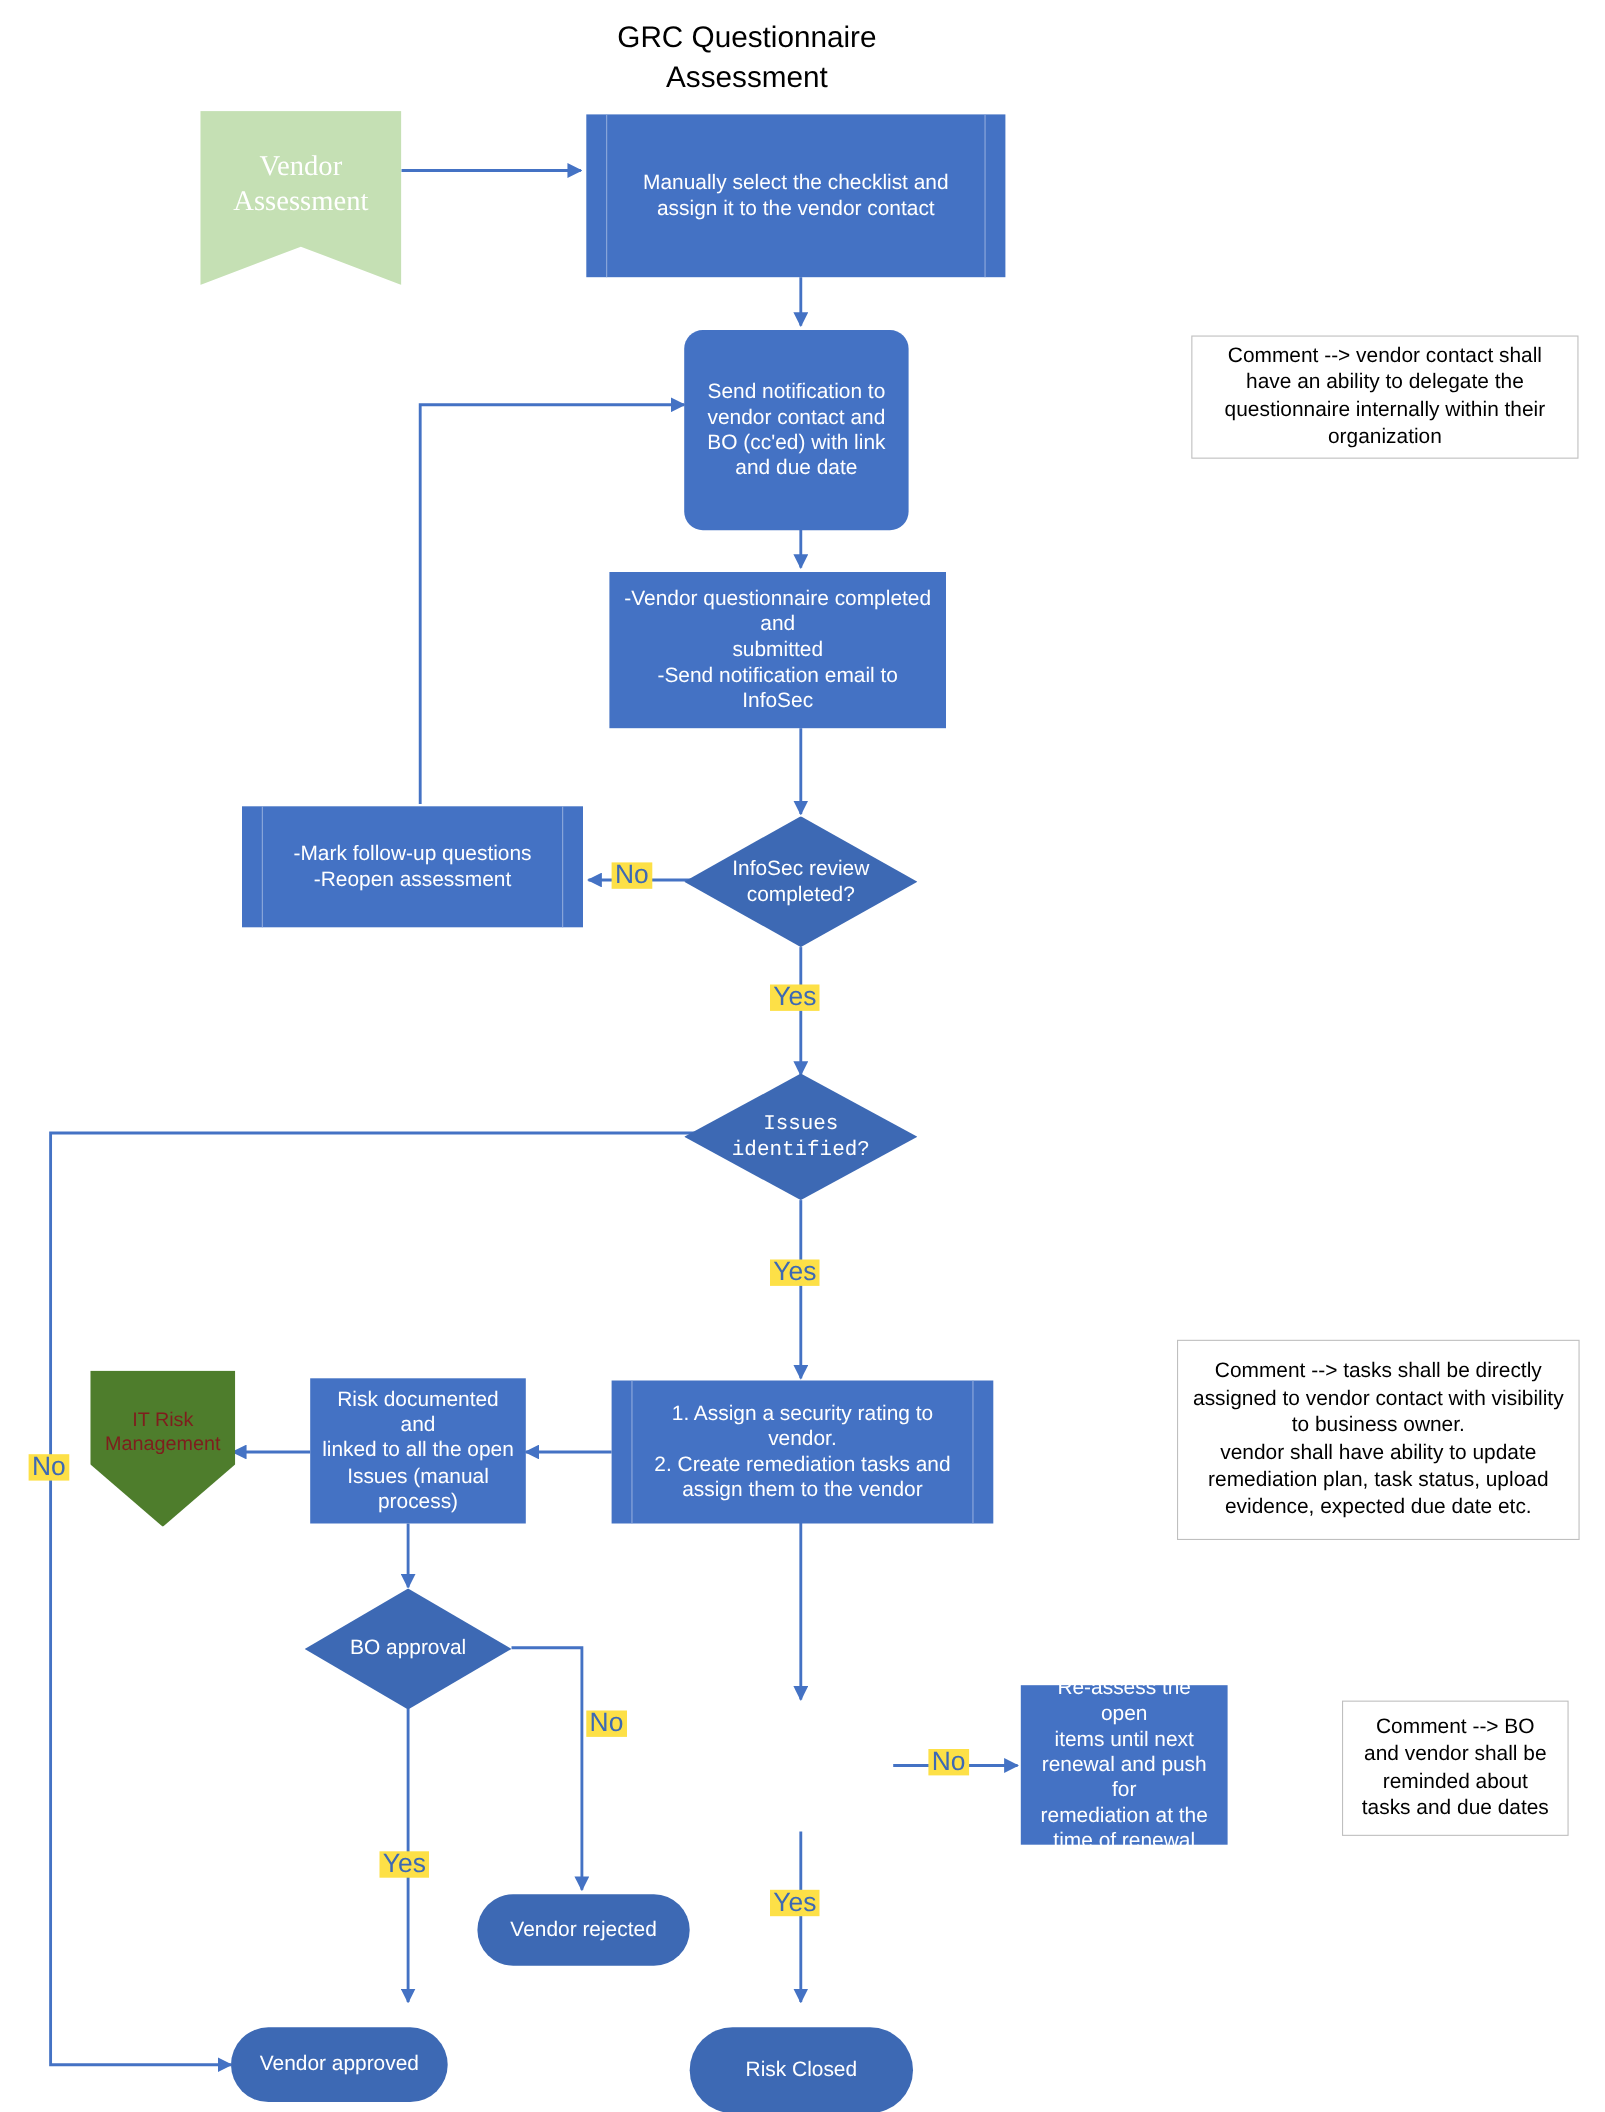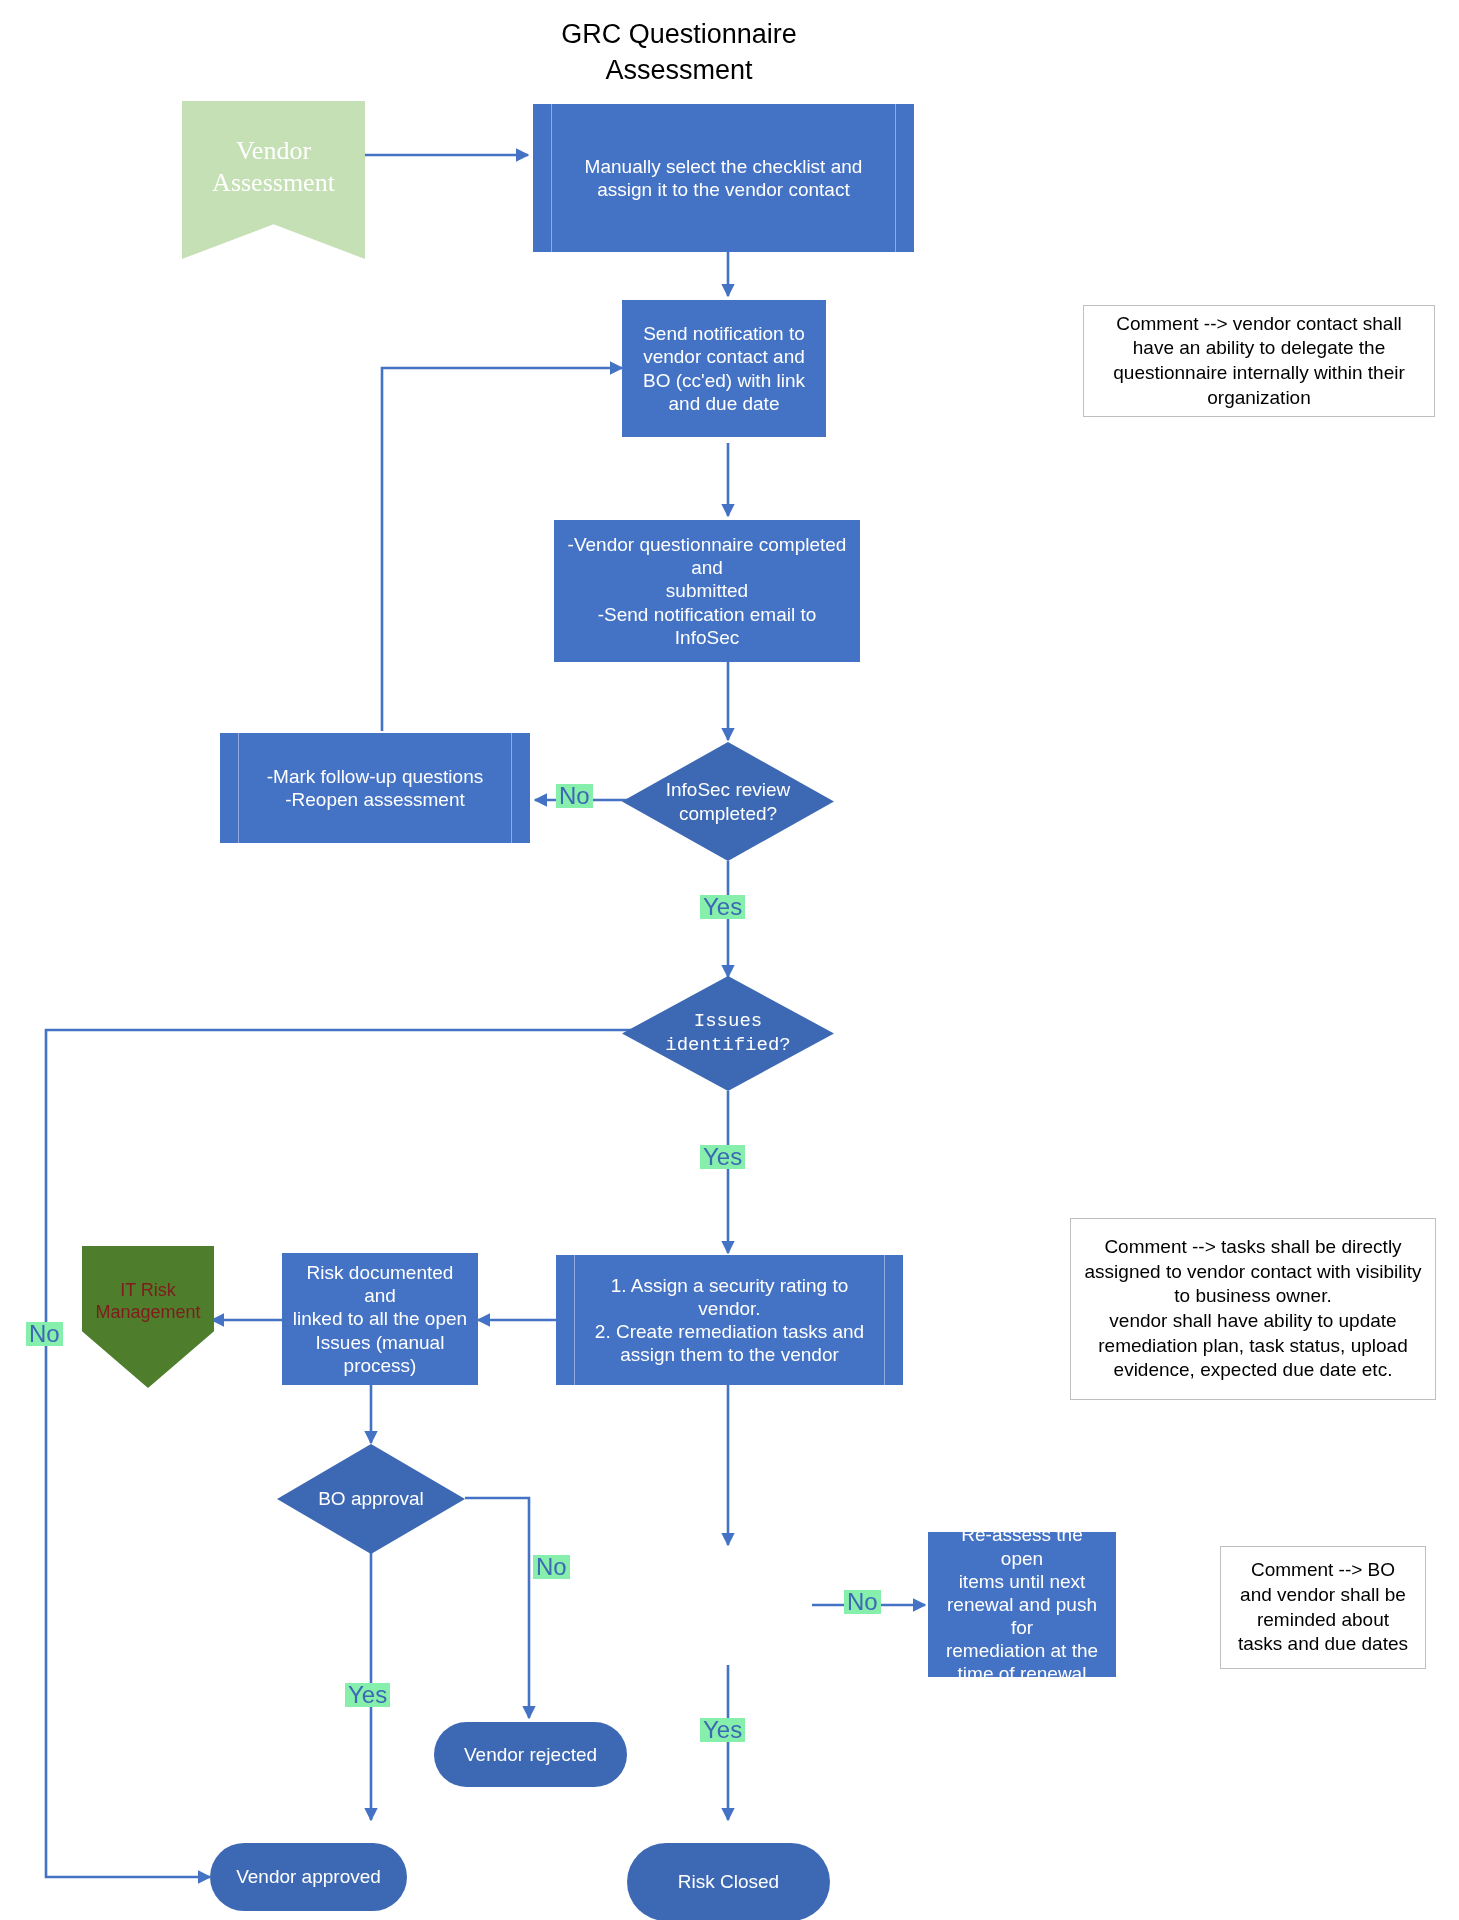"Send notification to" div.node { border-radius: none -> 17px; height: 137px -> 182px }
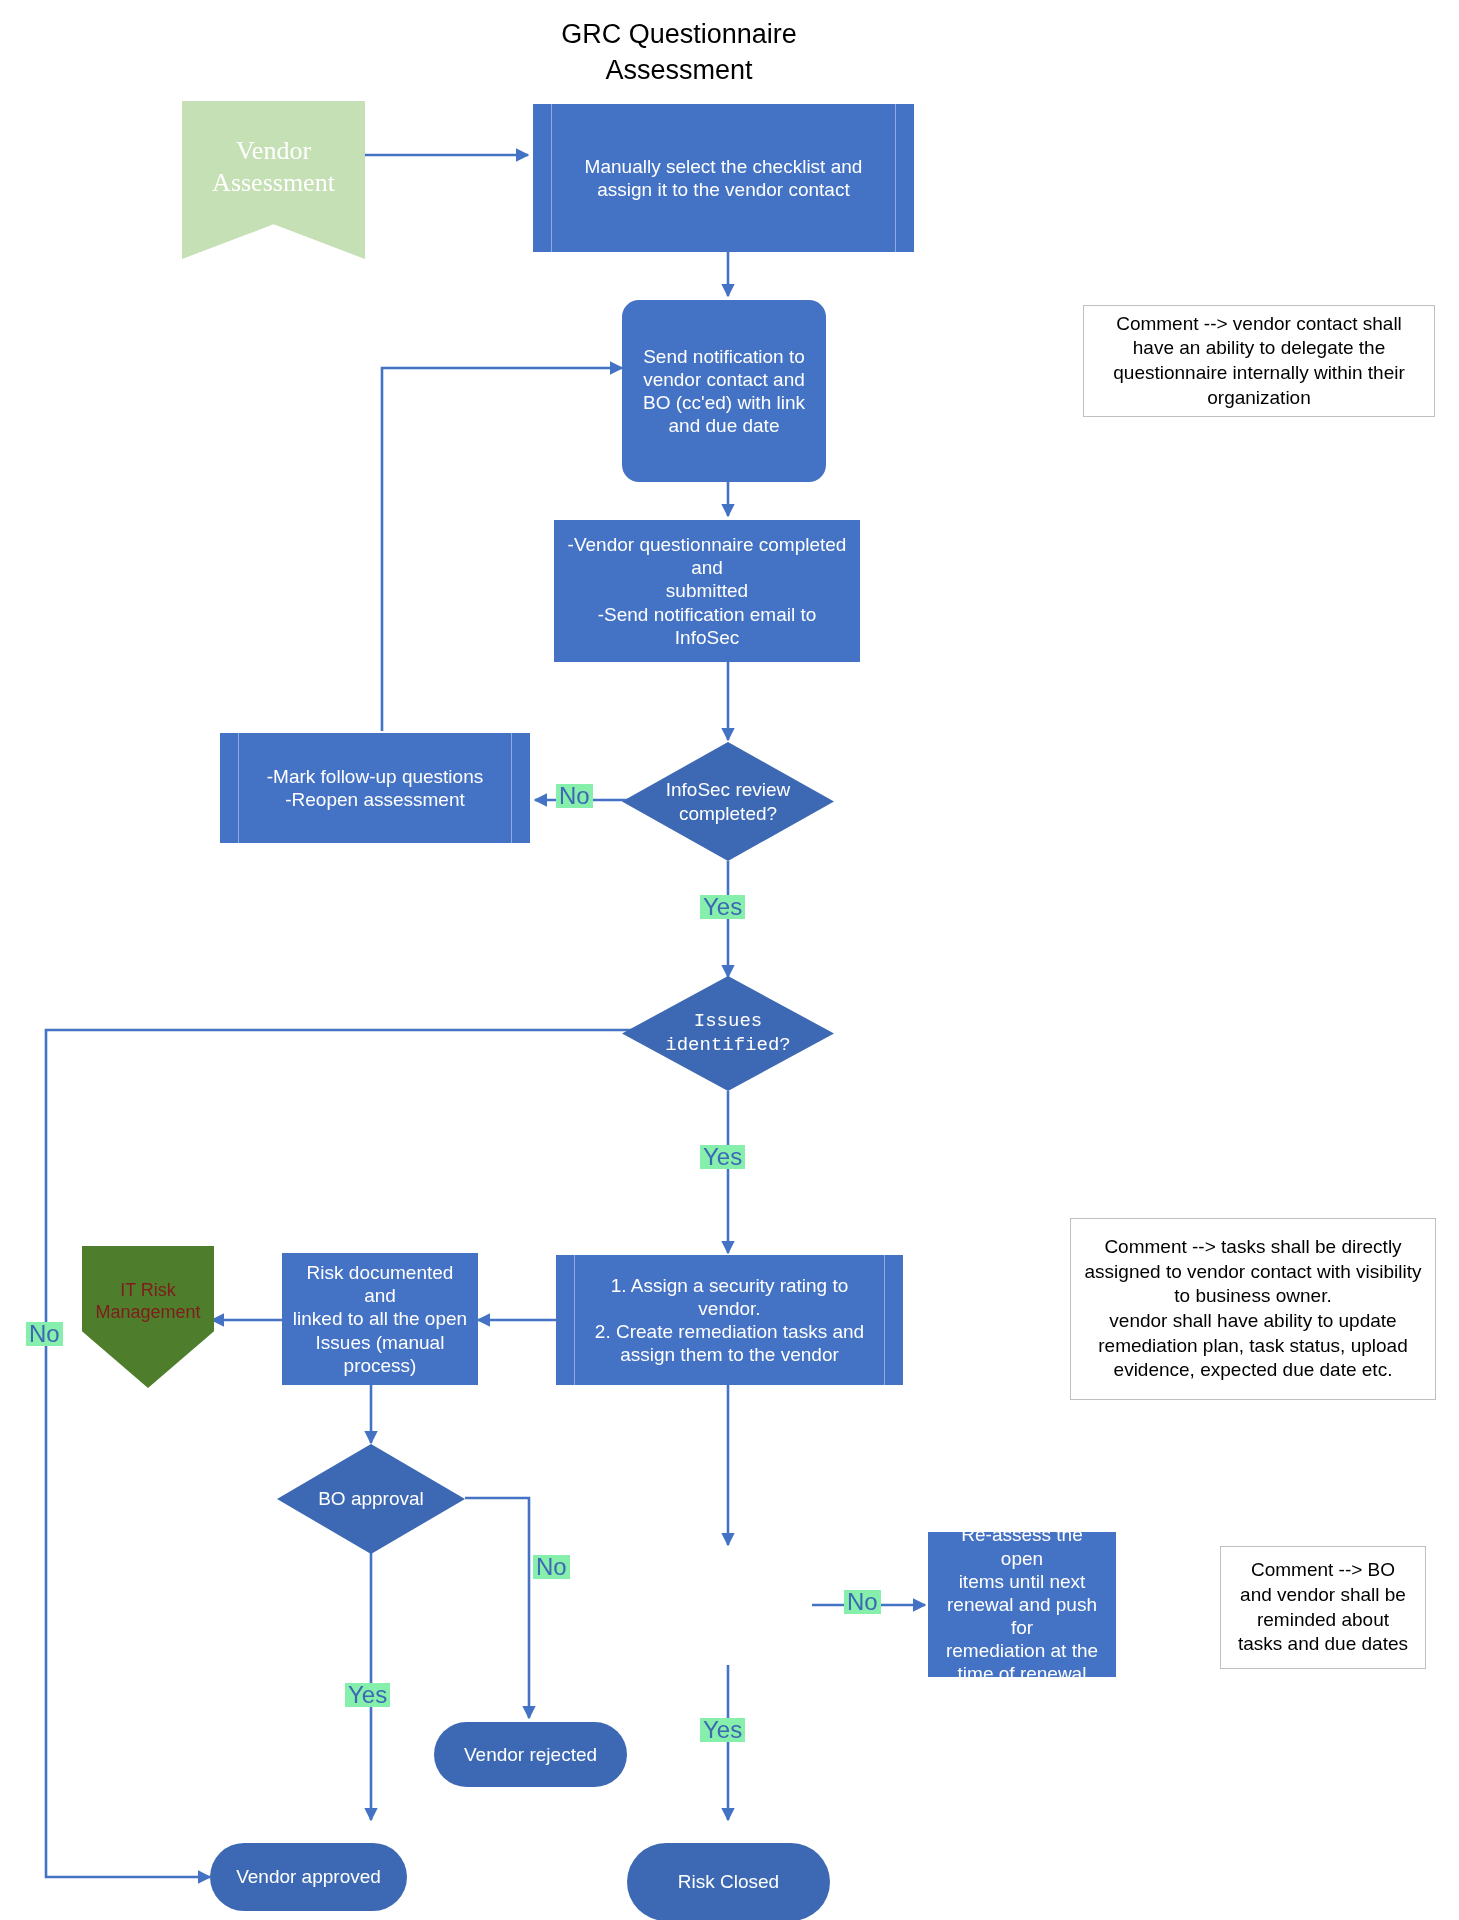"No" .elabel { background: #86efac -> #fde047 }
